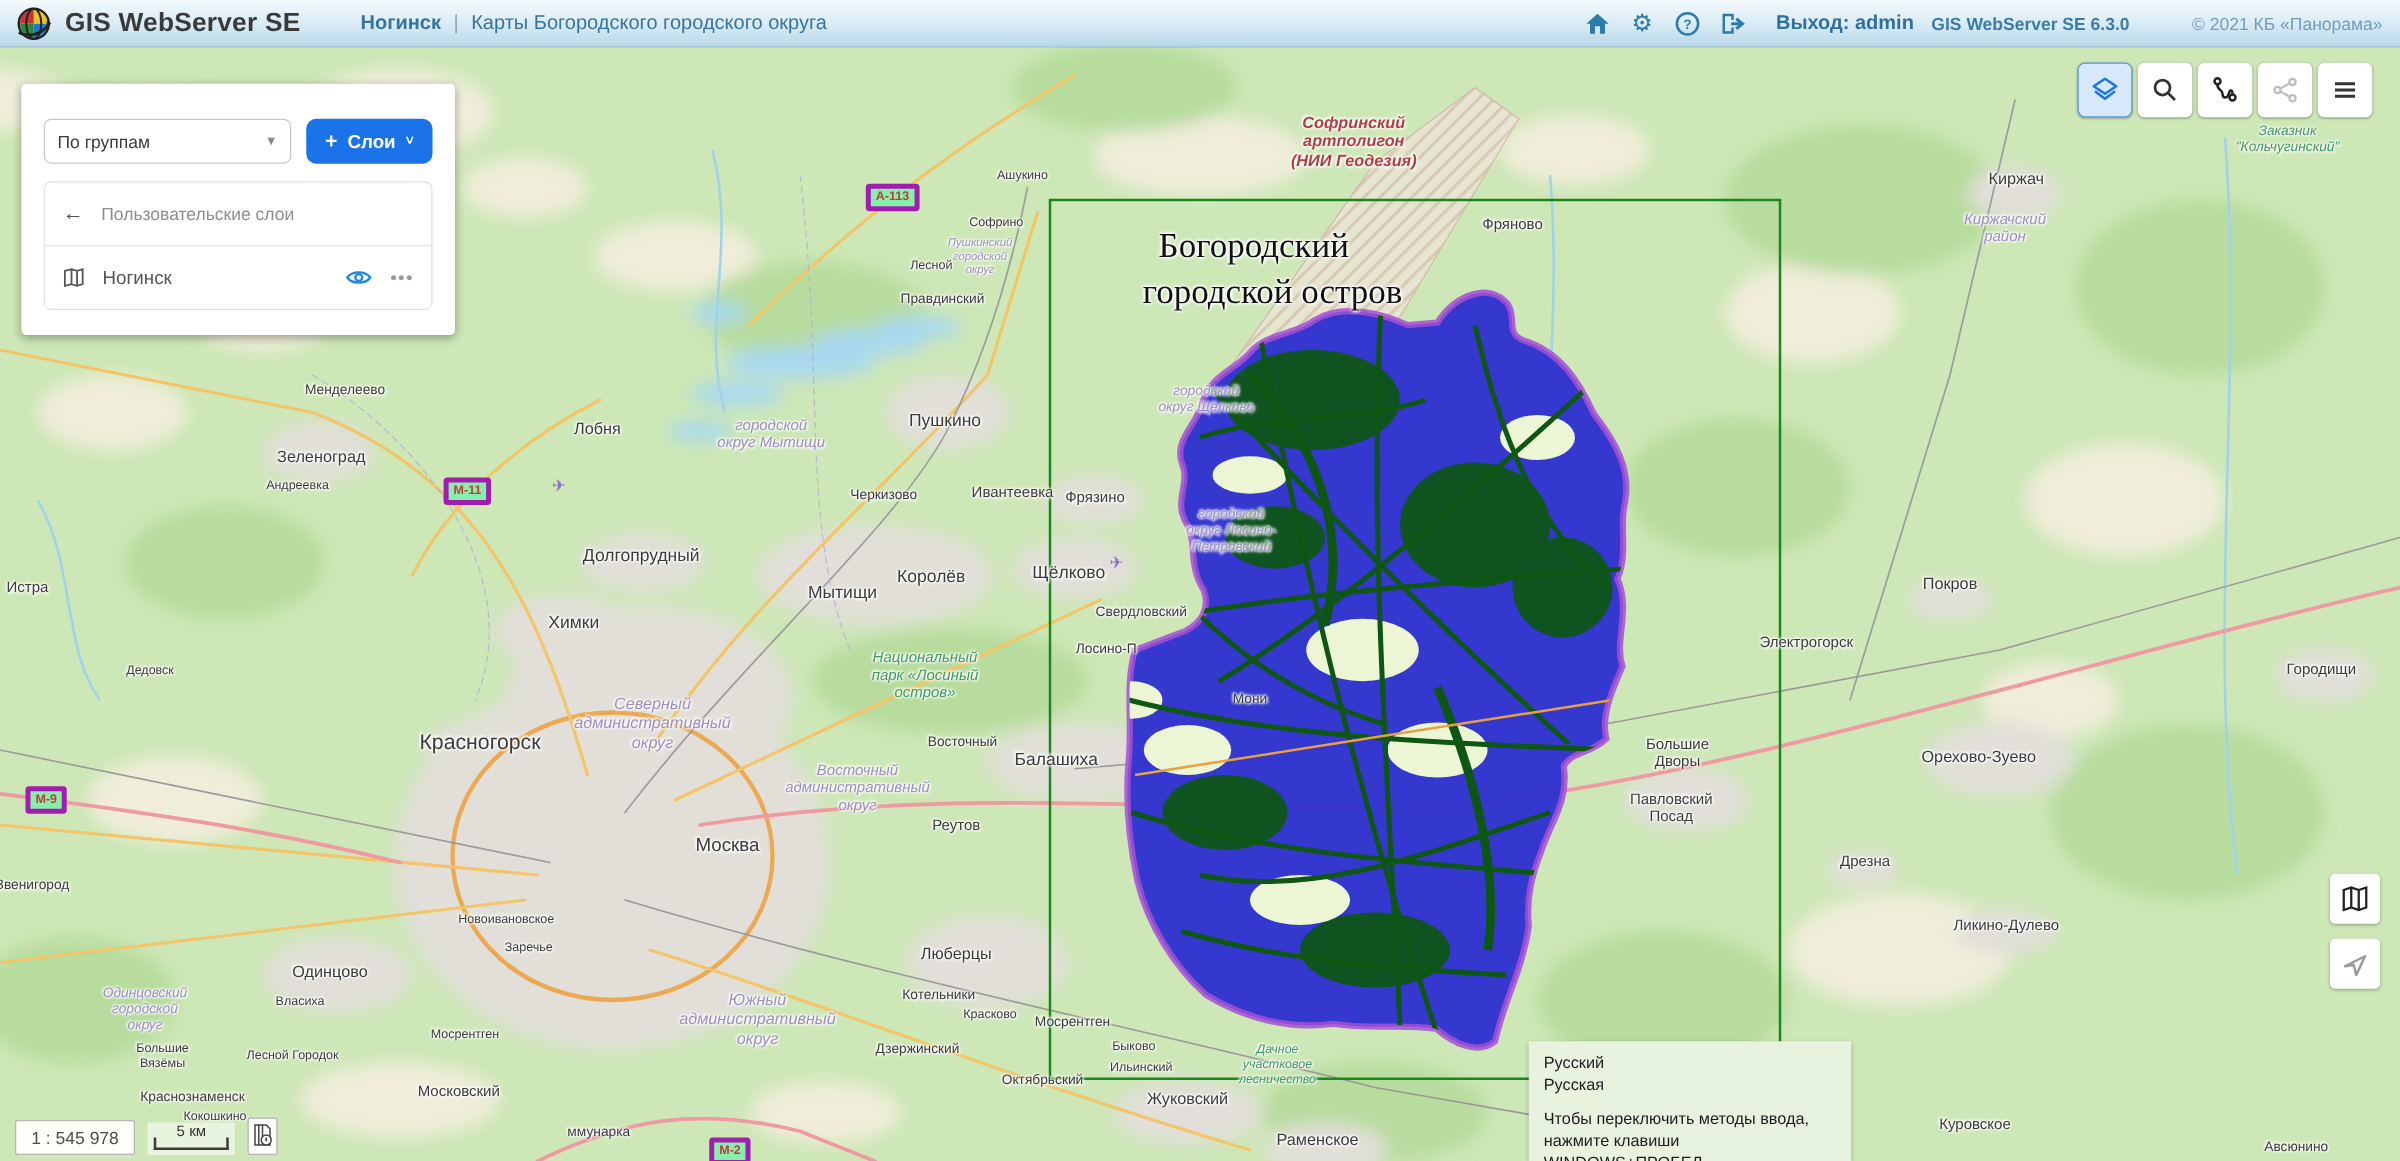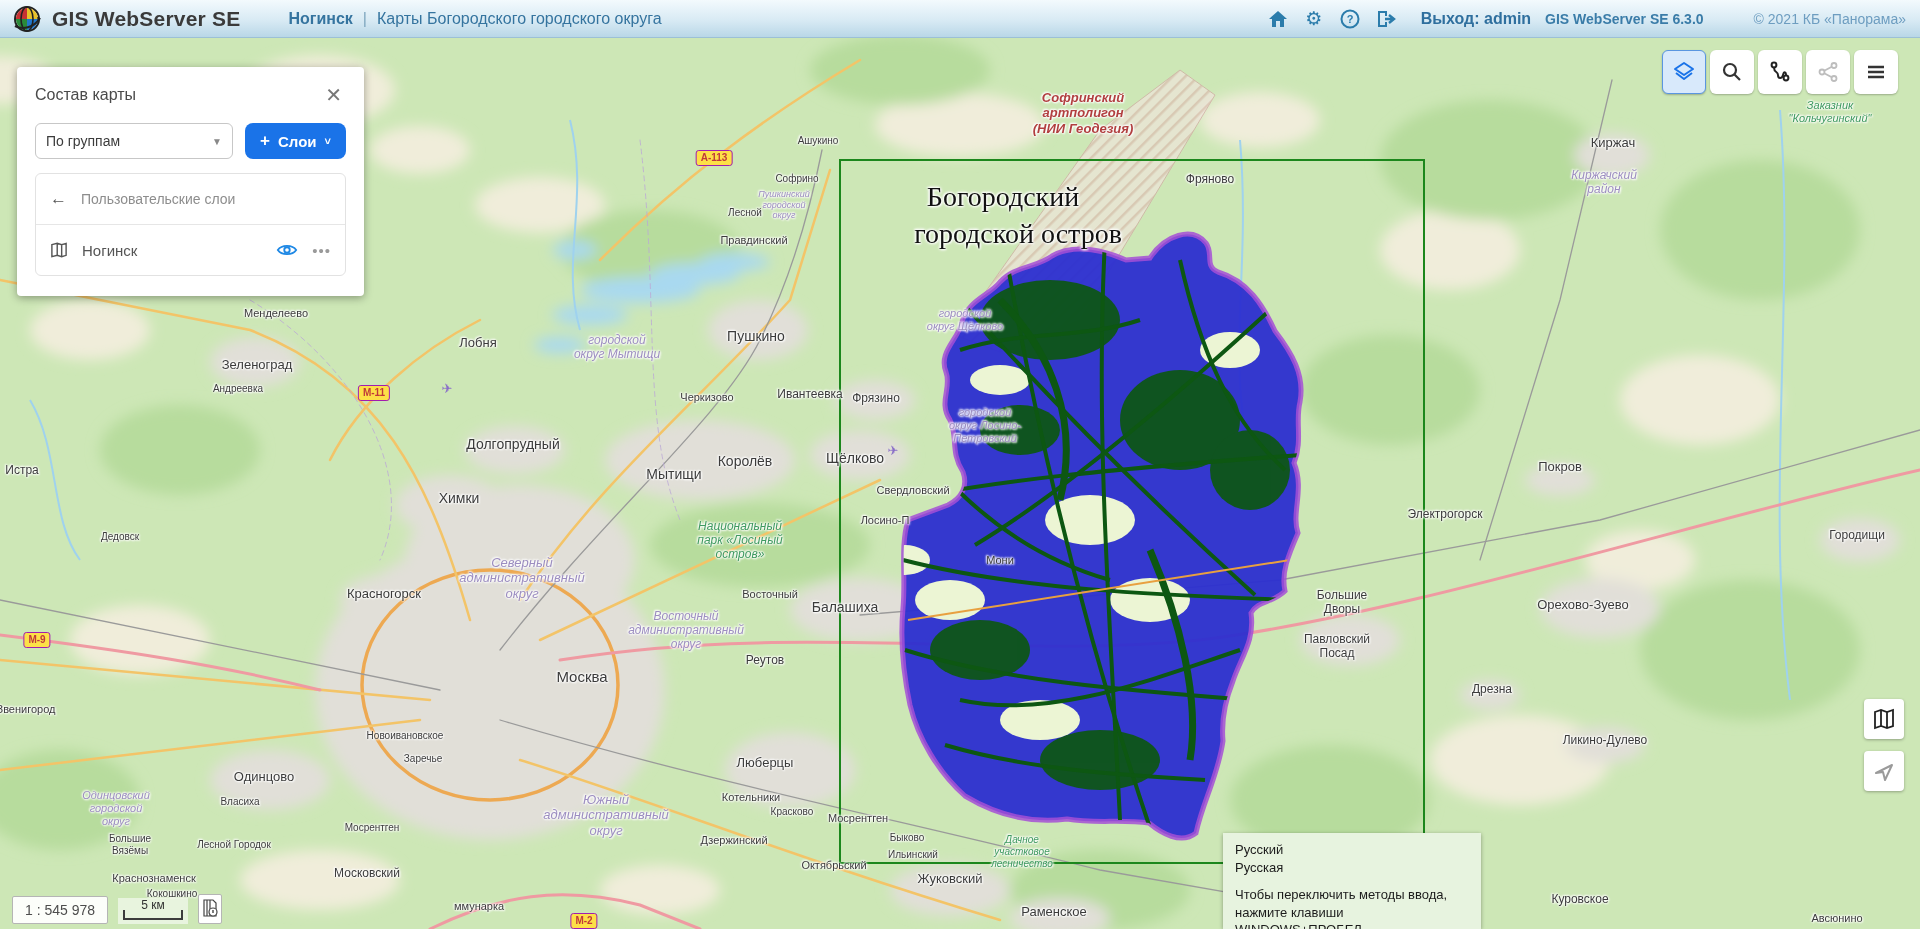"Состав карты" div.ttl-row { html: <div> <span>Состав карты</span> <span>✕</span> </div> -> none }
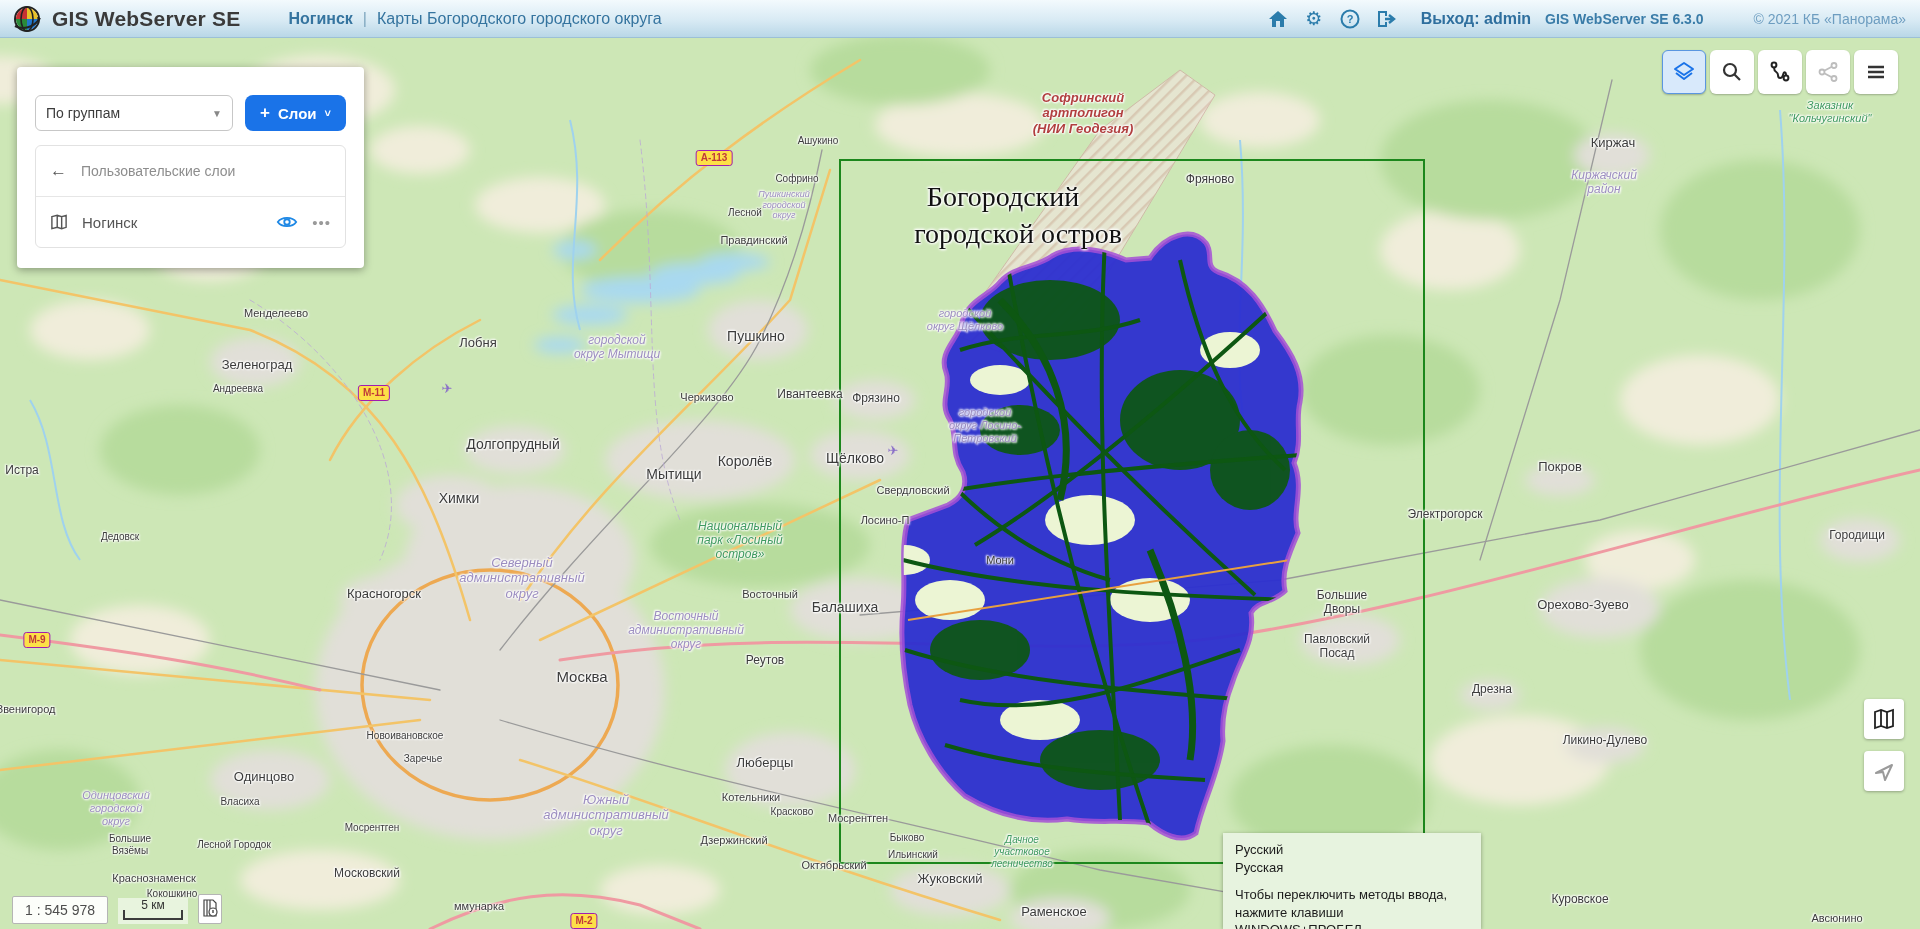"А-113" .badge { background: #fde047 -> #86efac; border: 1px solid #a21caf -> 4px solid #a21caf }
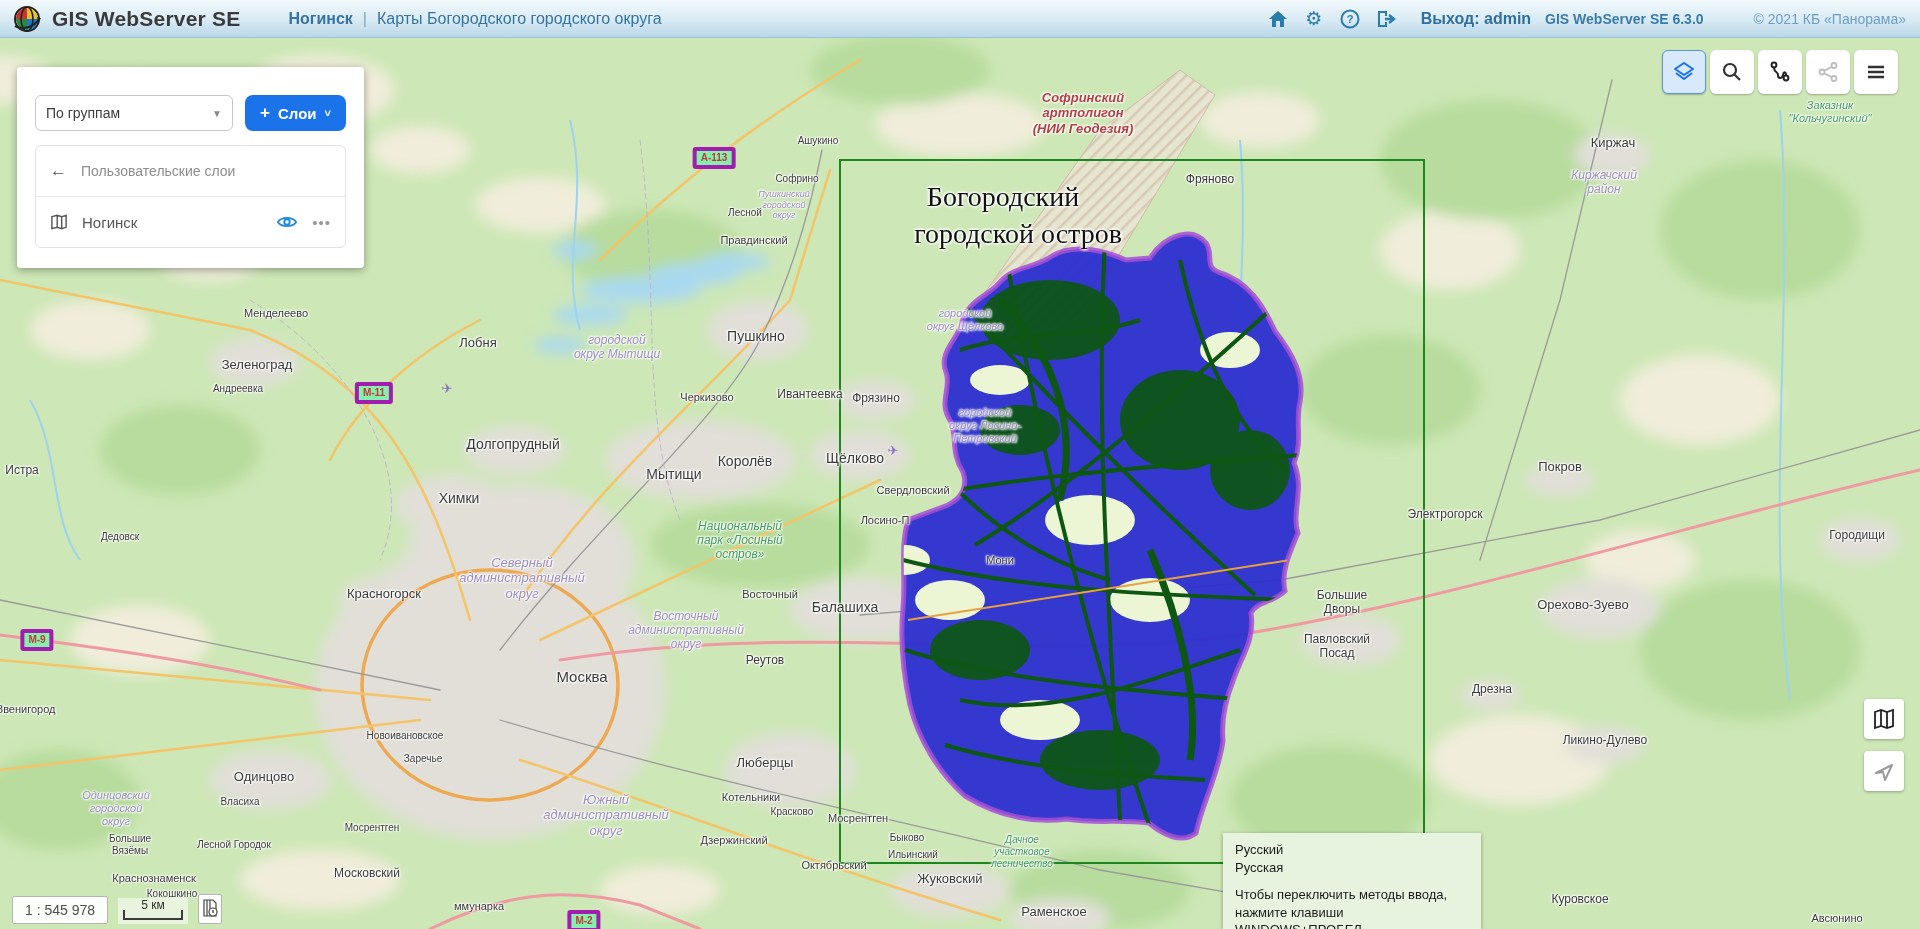"Красногорск" span.lbl { font-size: 13px -> 17px }
